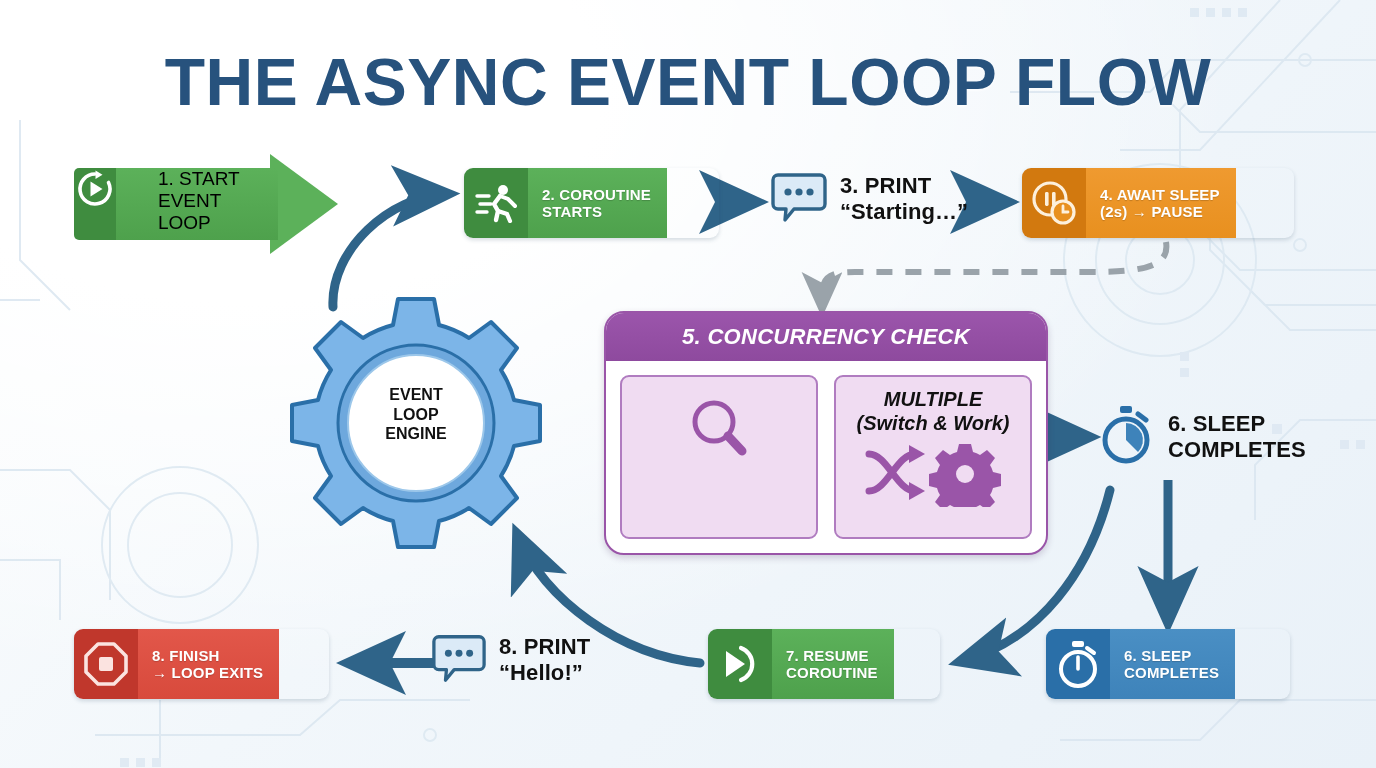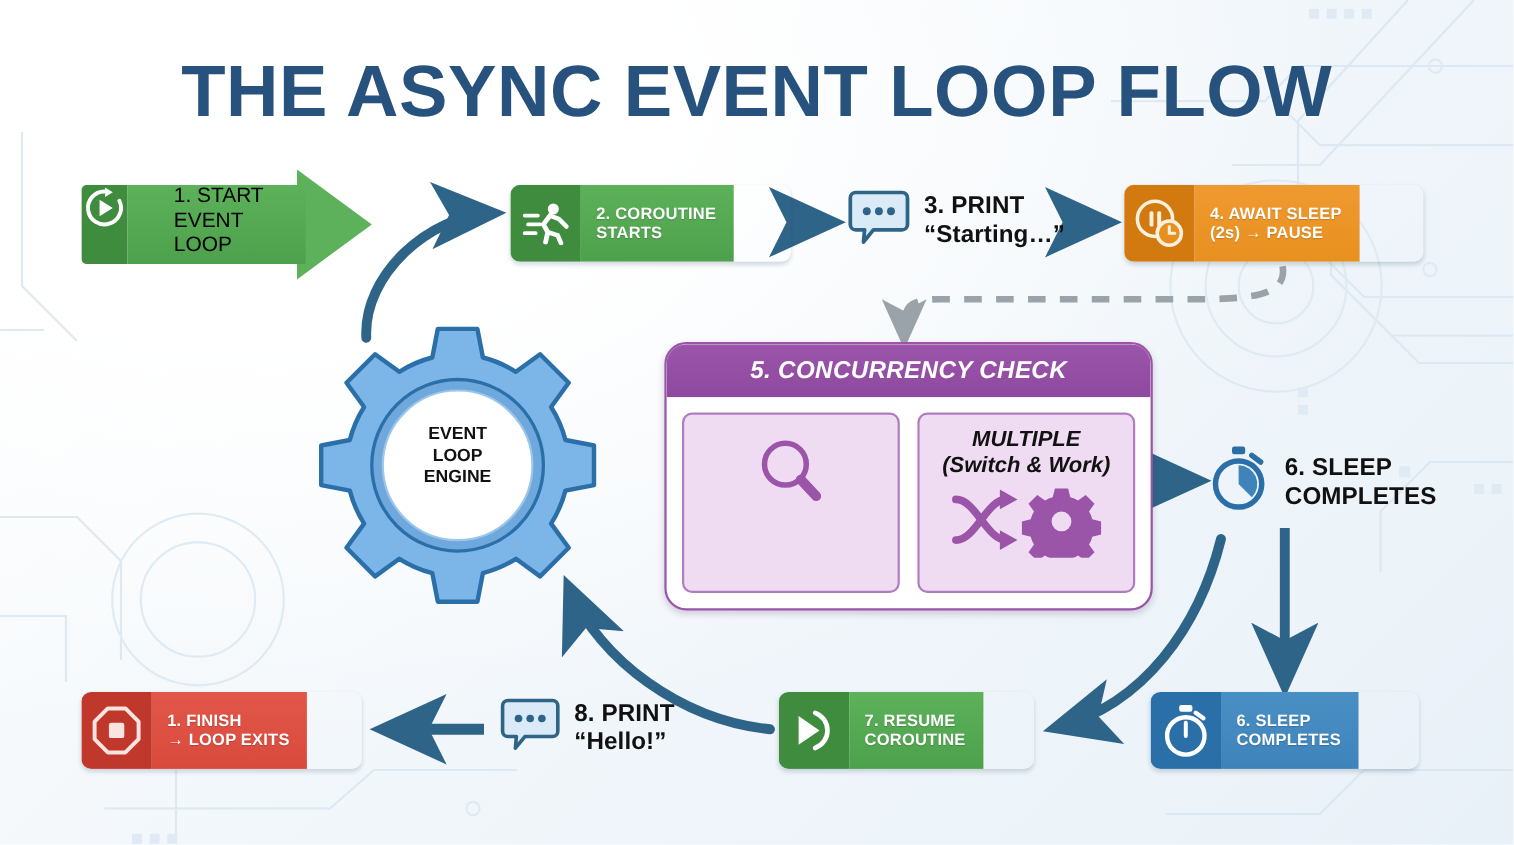"1. FINISH" div.tx { text: 1 -> 8 }
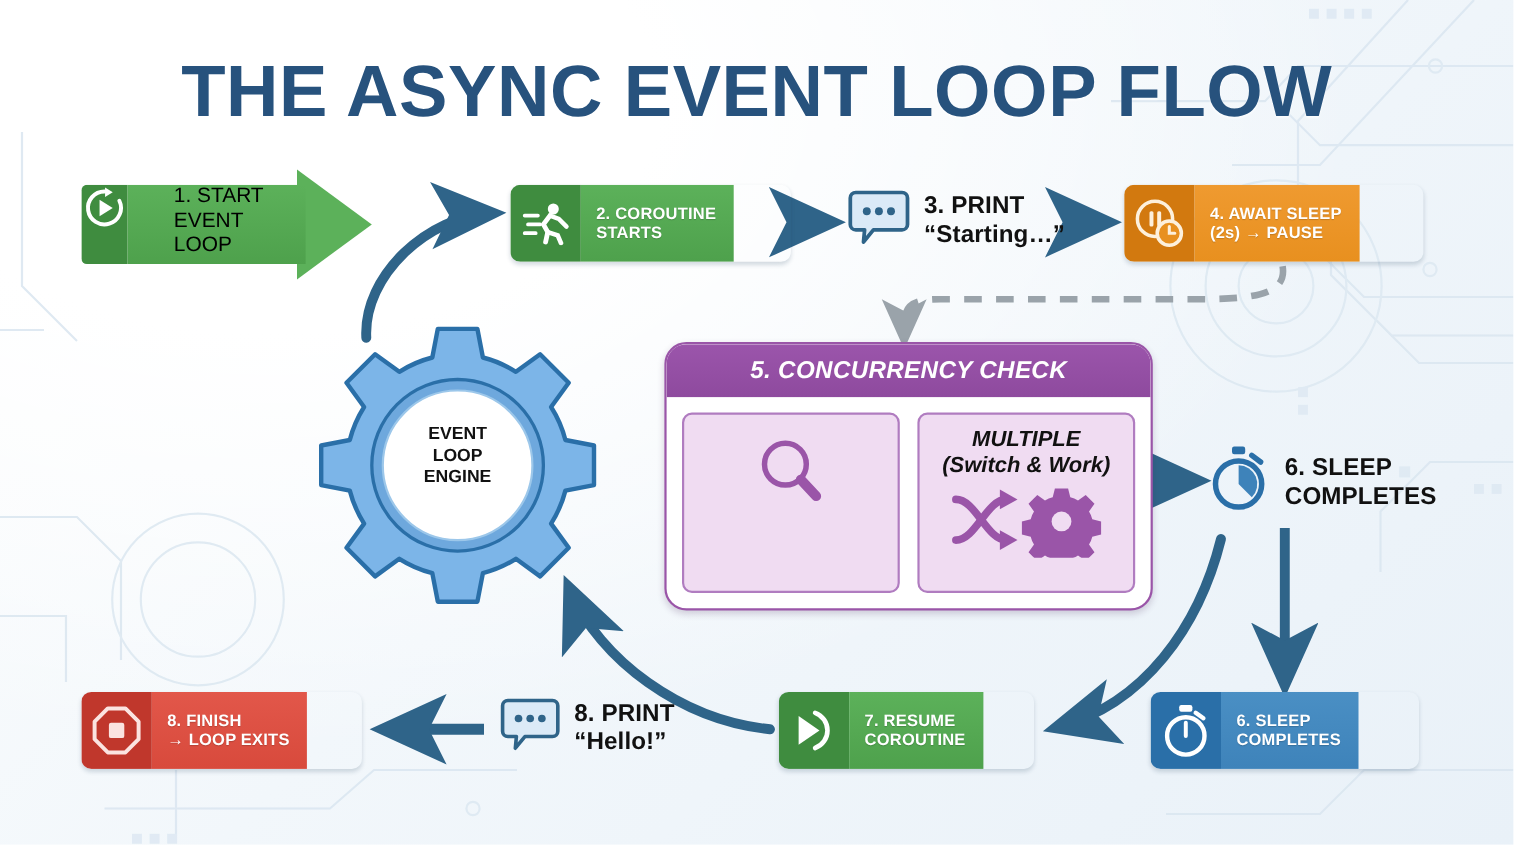"8. PRINT" div.node { left: 454px -> 431px }
